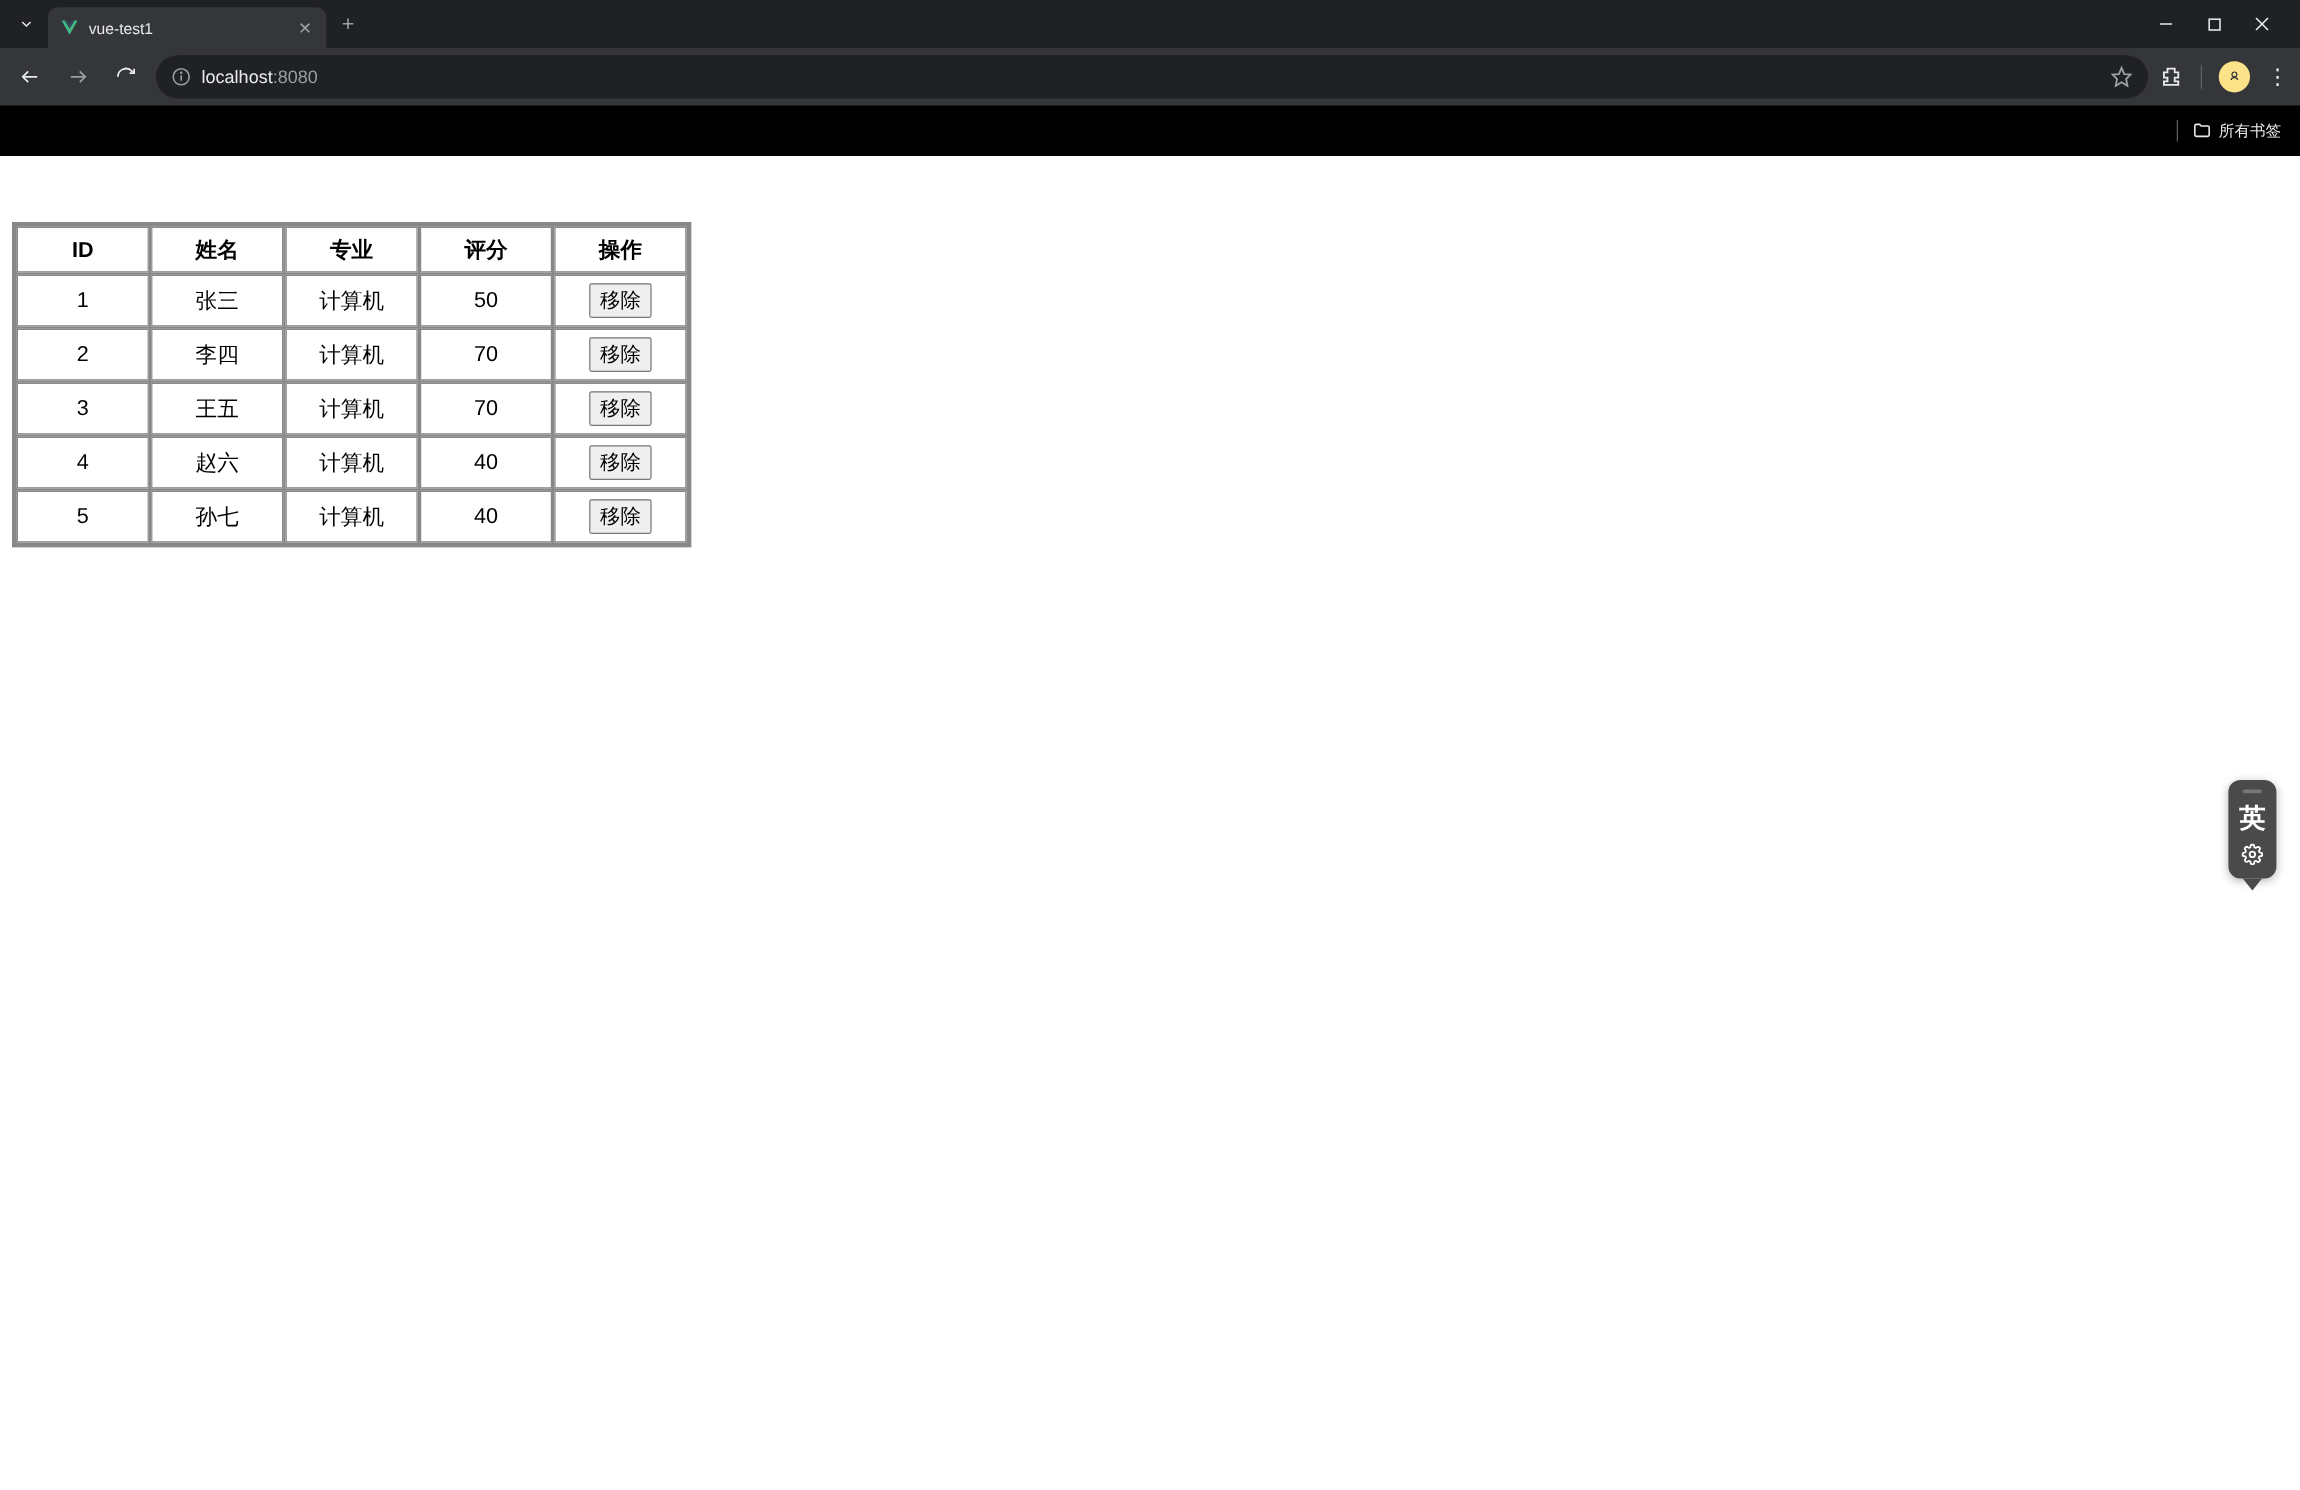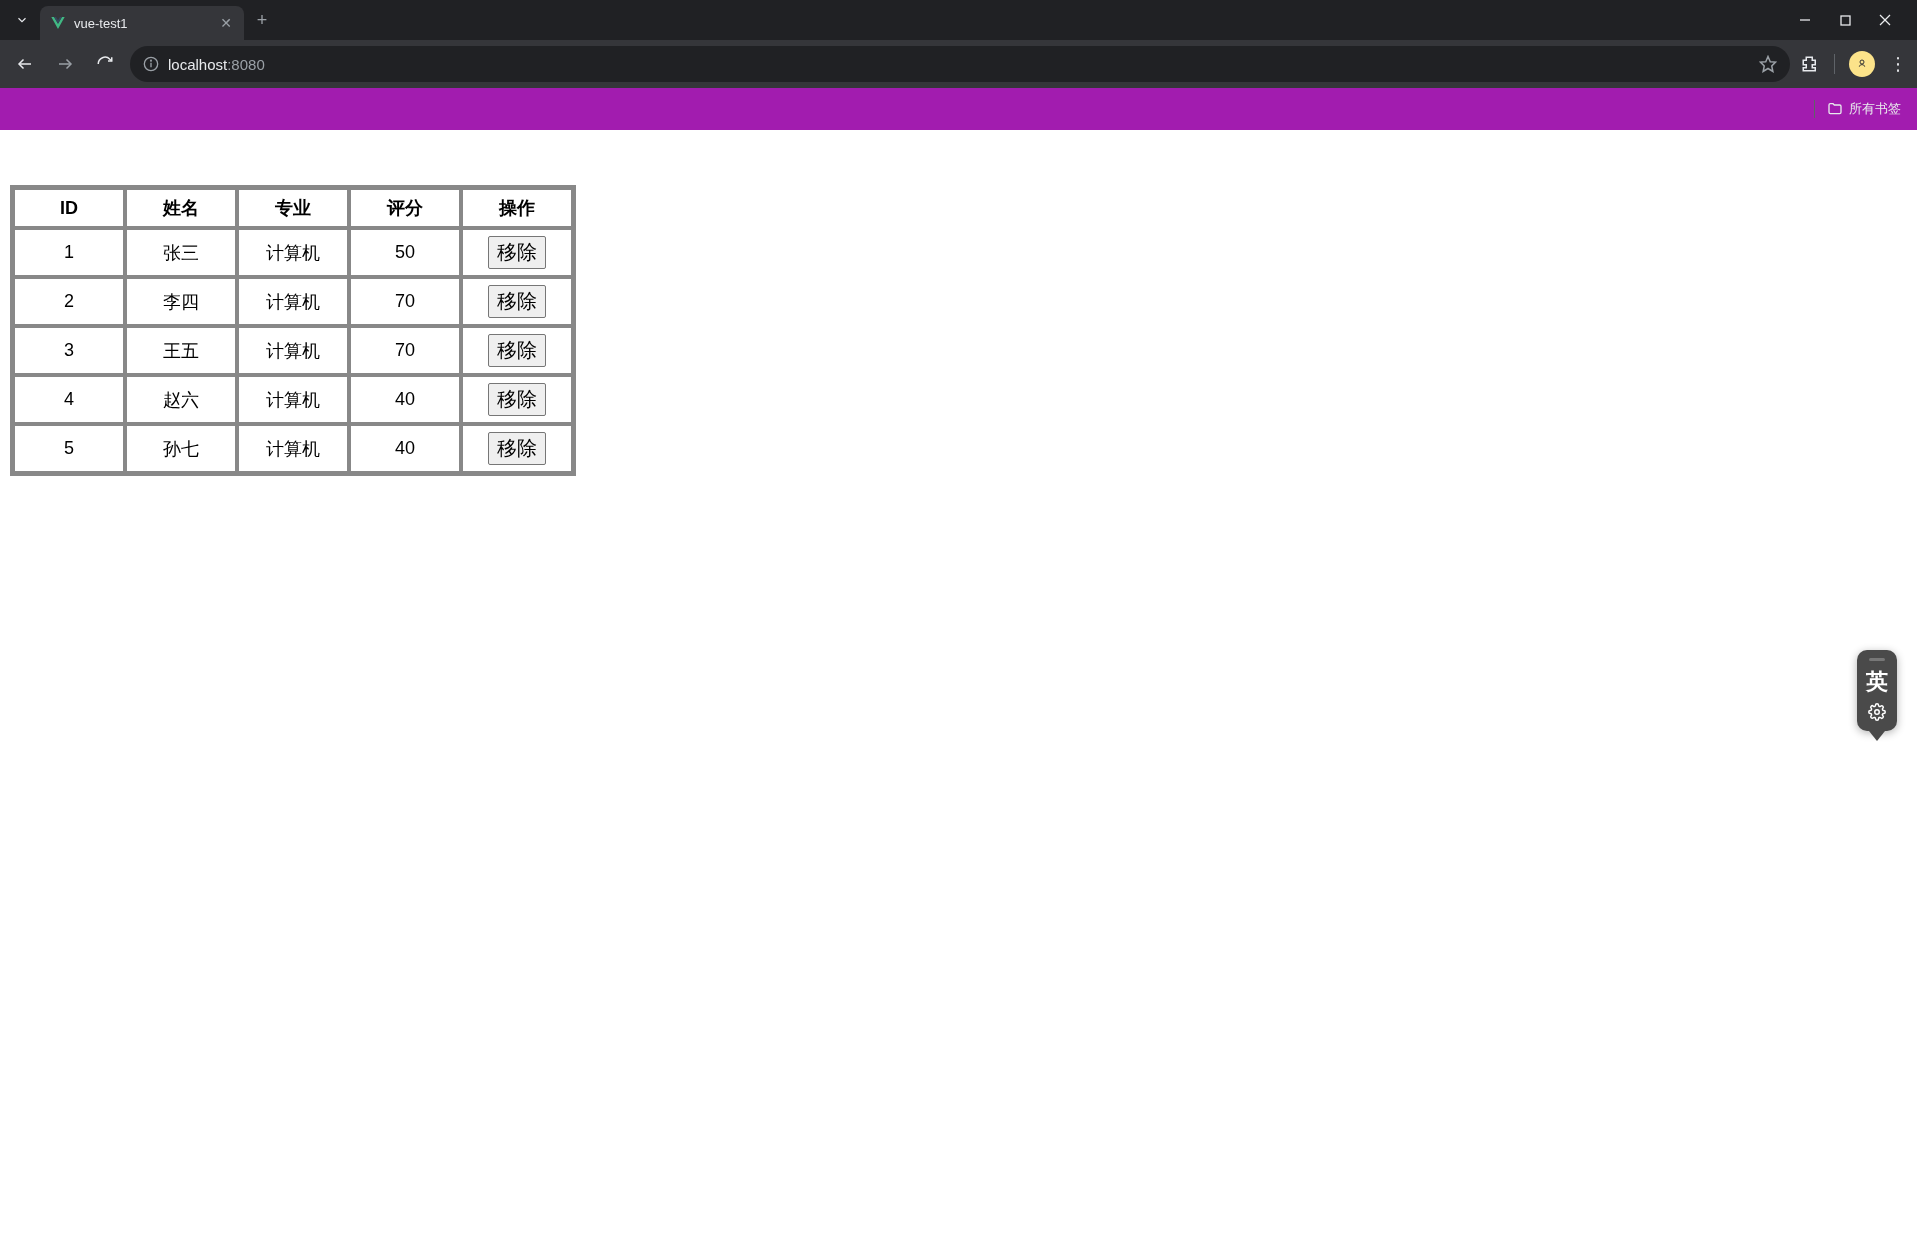"vue-test1" .tab { width: 204px -> 232px }
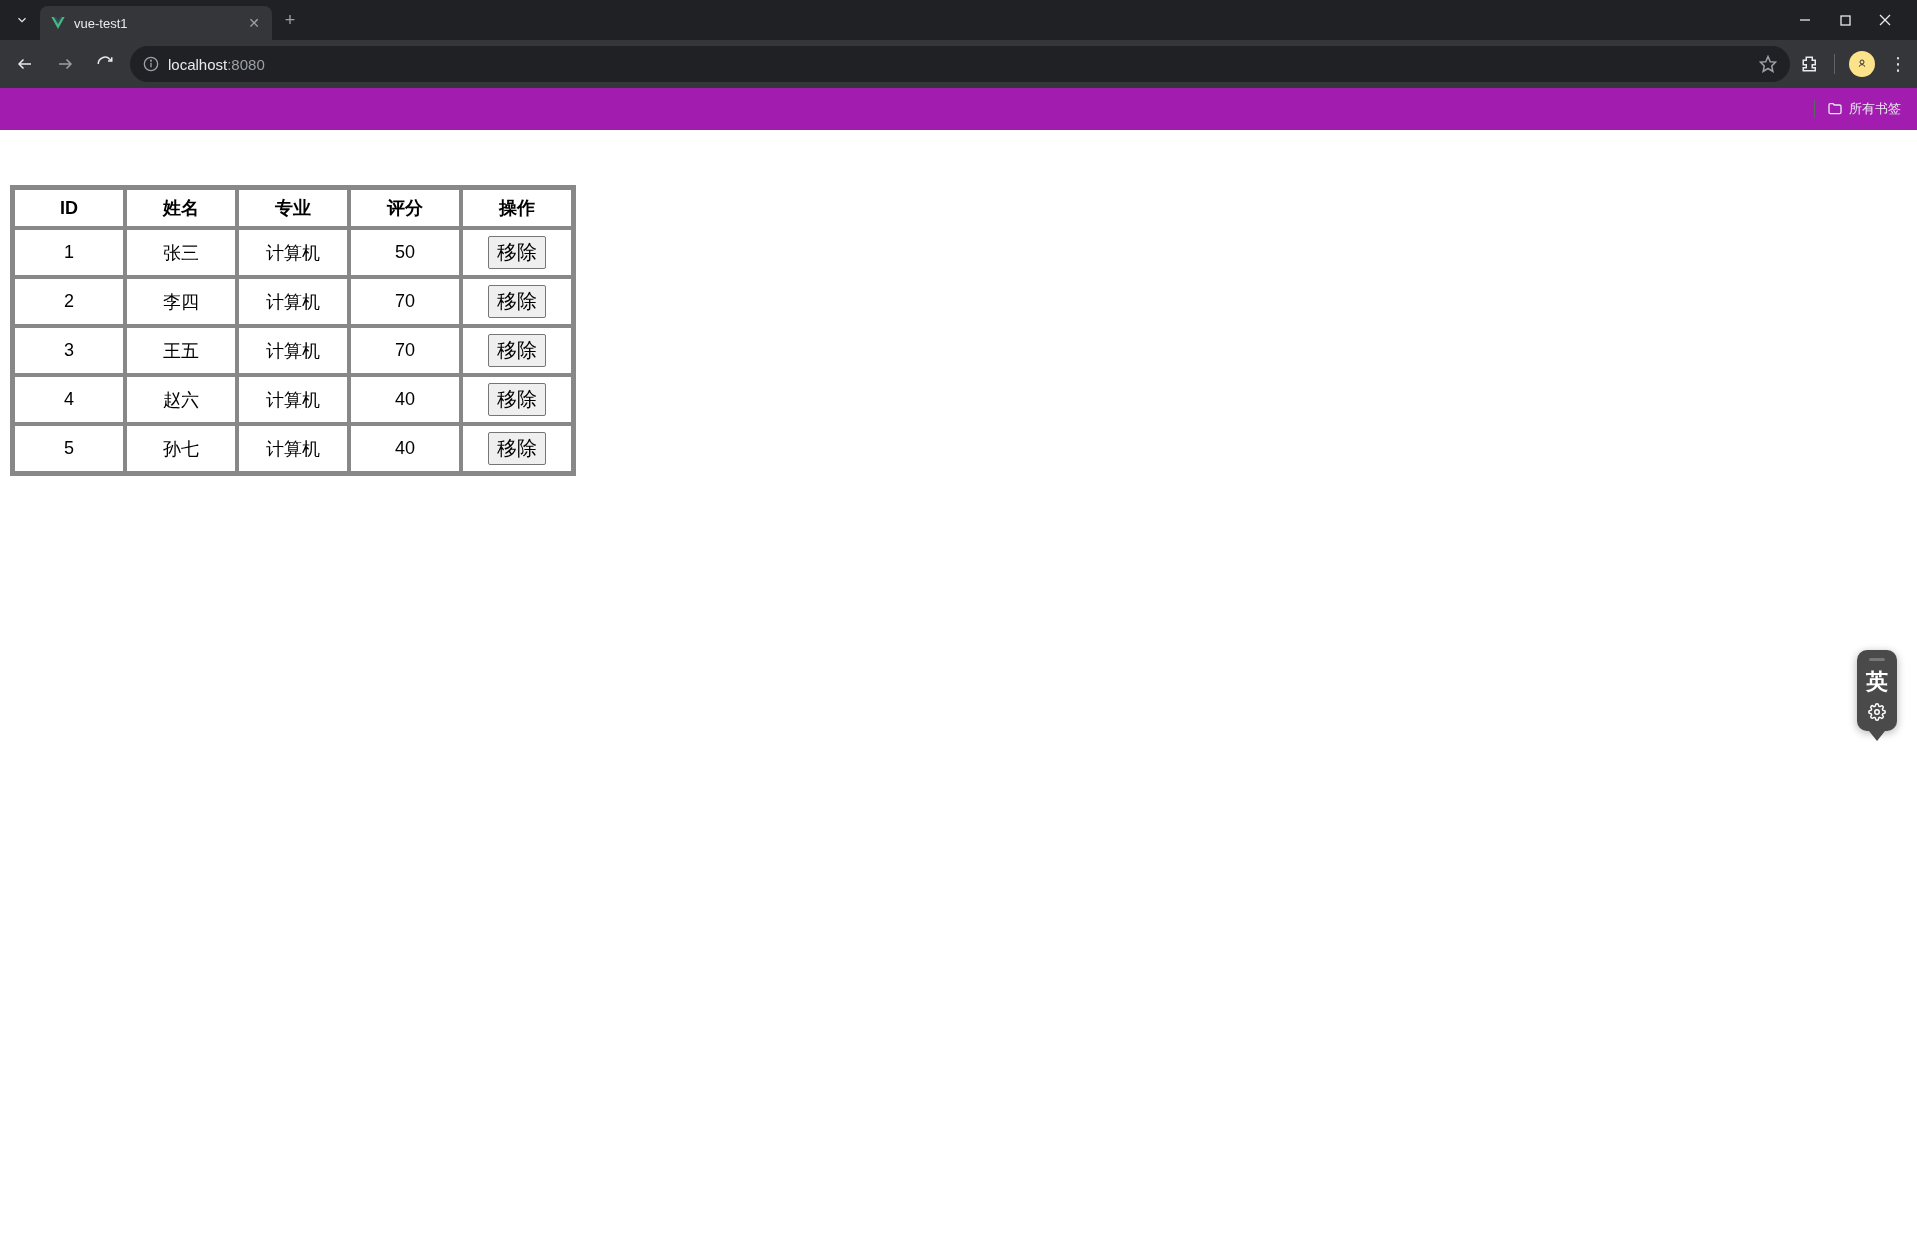"所有书签" .bookmark-bar { background: #a21caf -> #000000 }
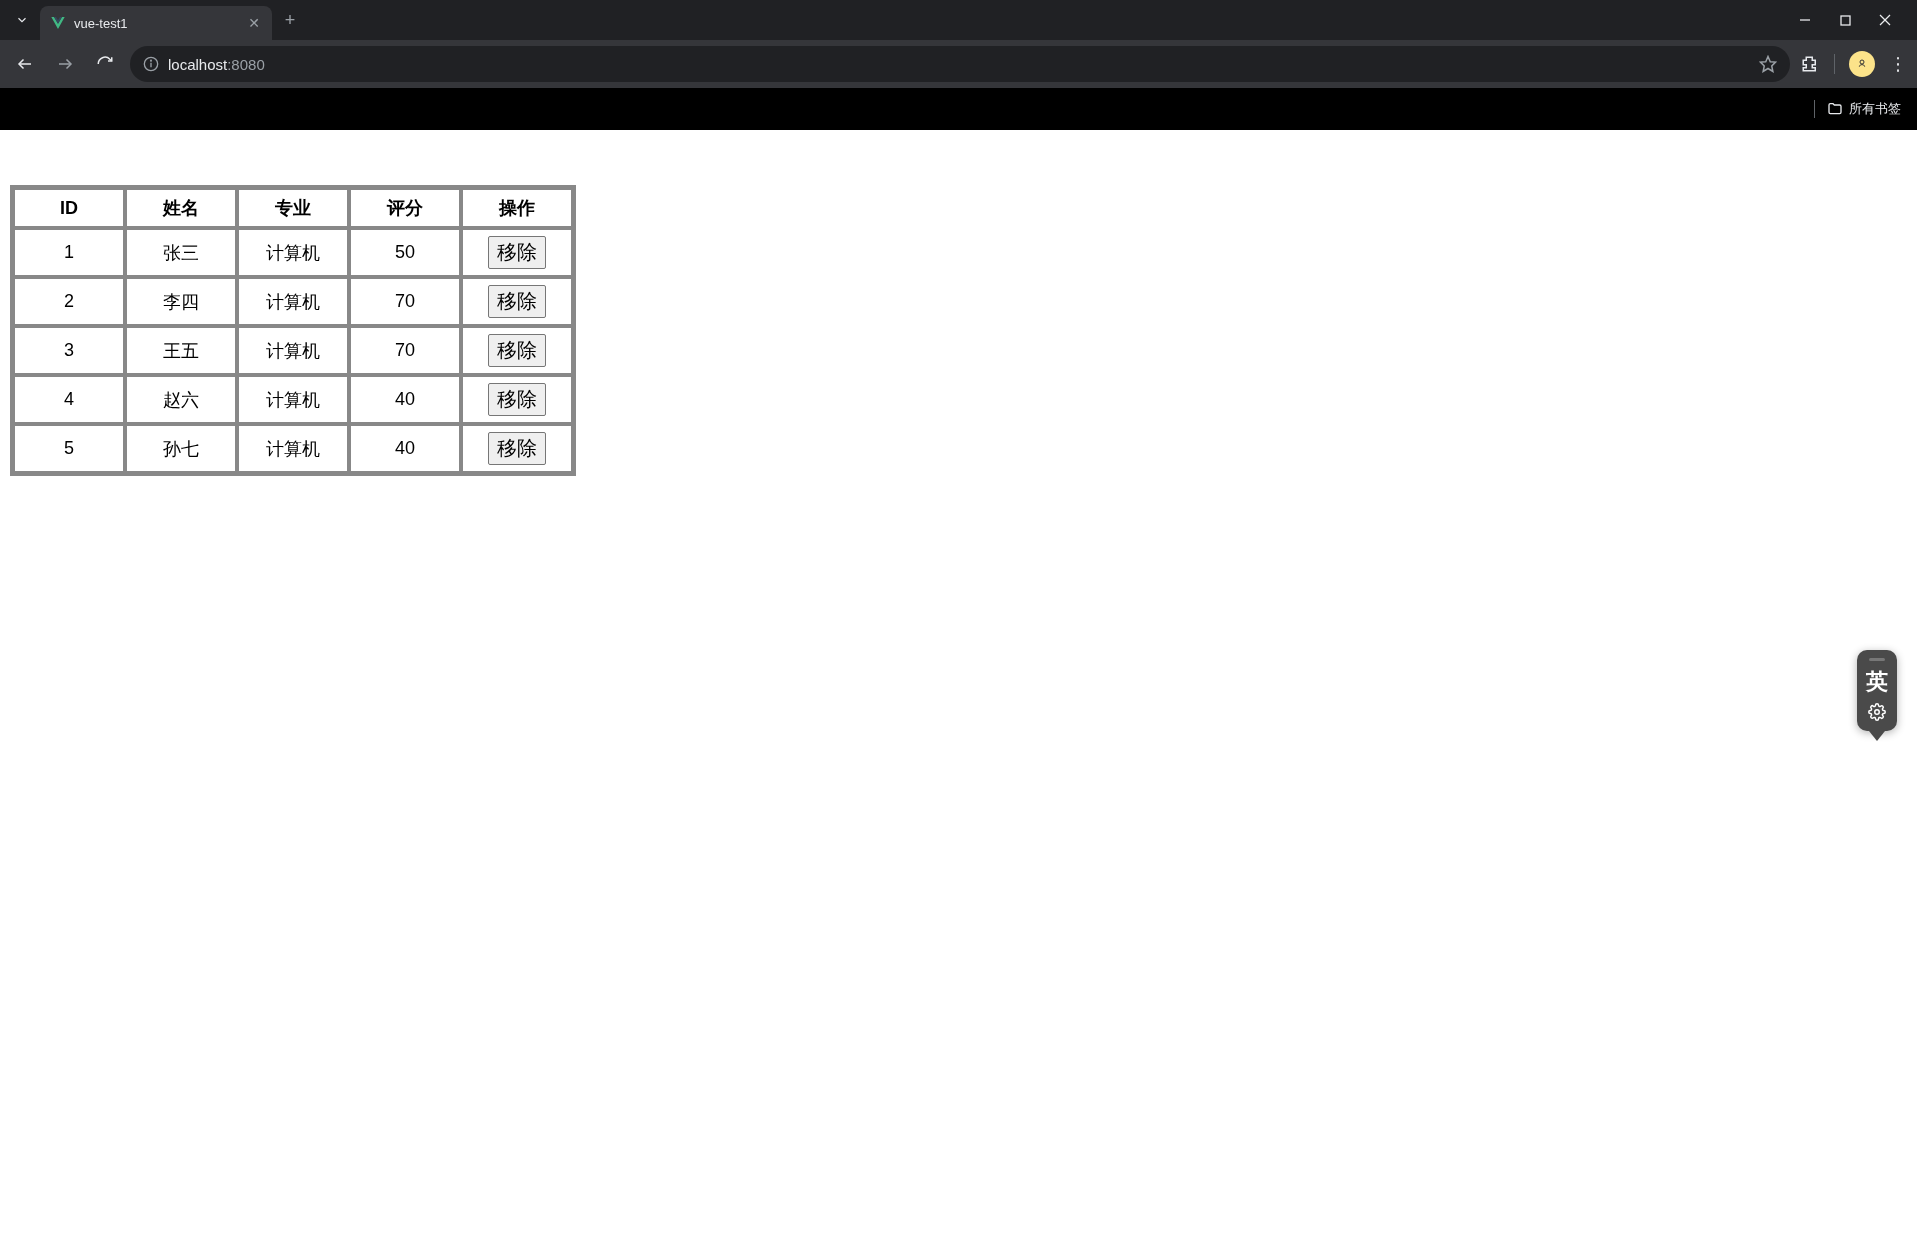"移除" table.data-table button { font-size: 20px -> 17px }
